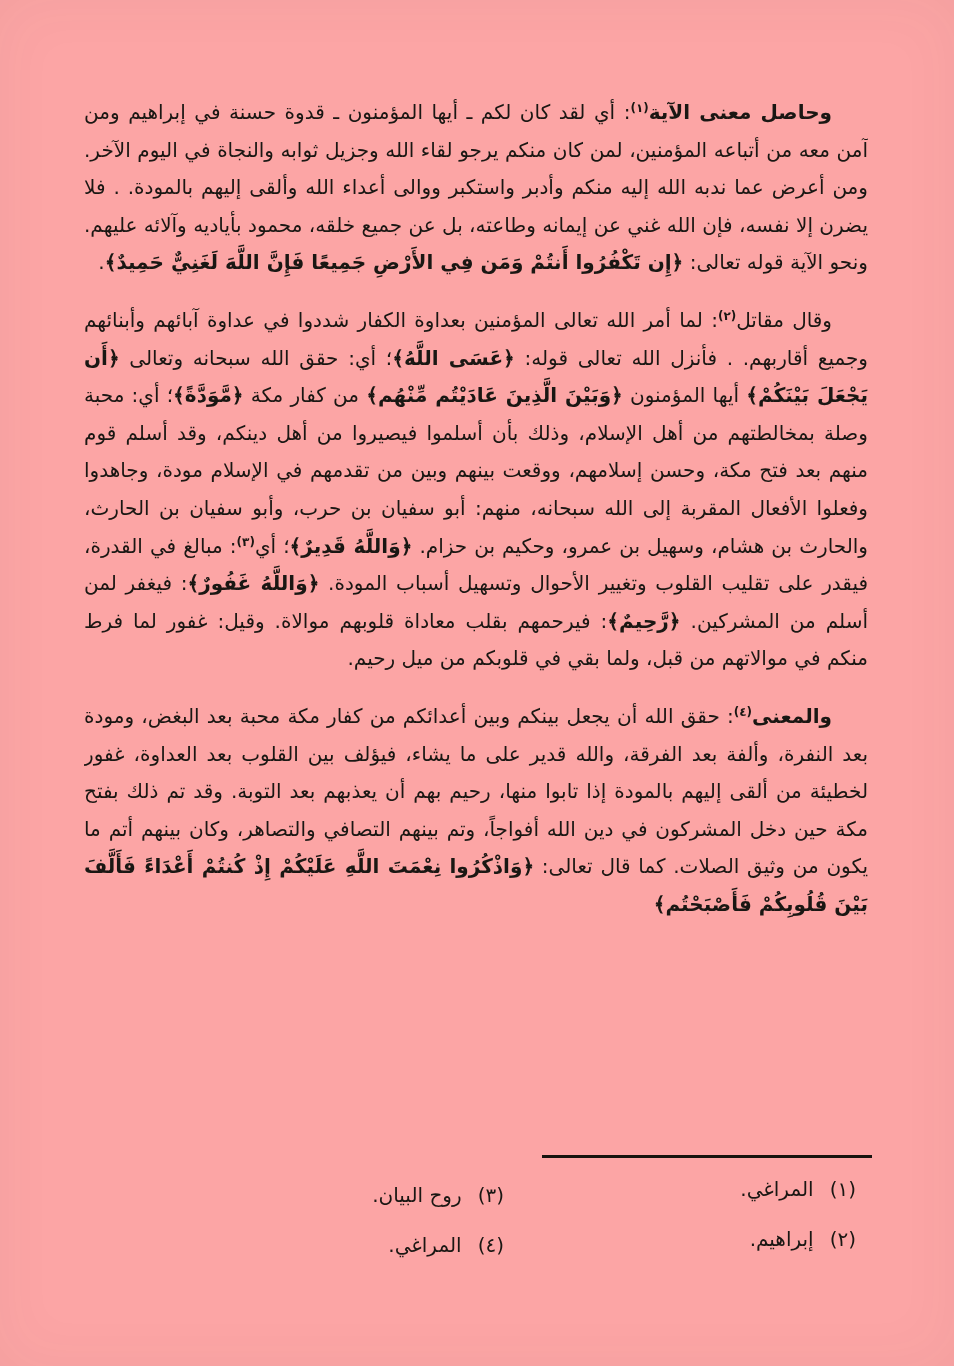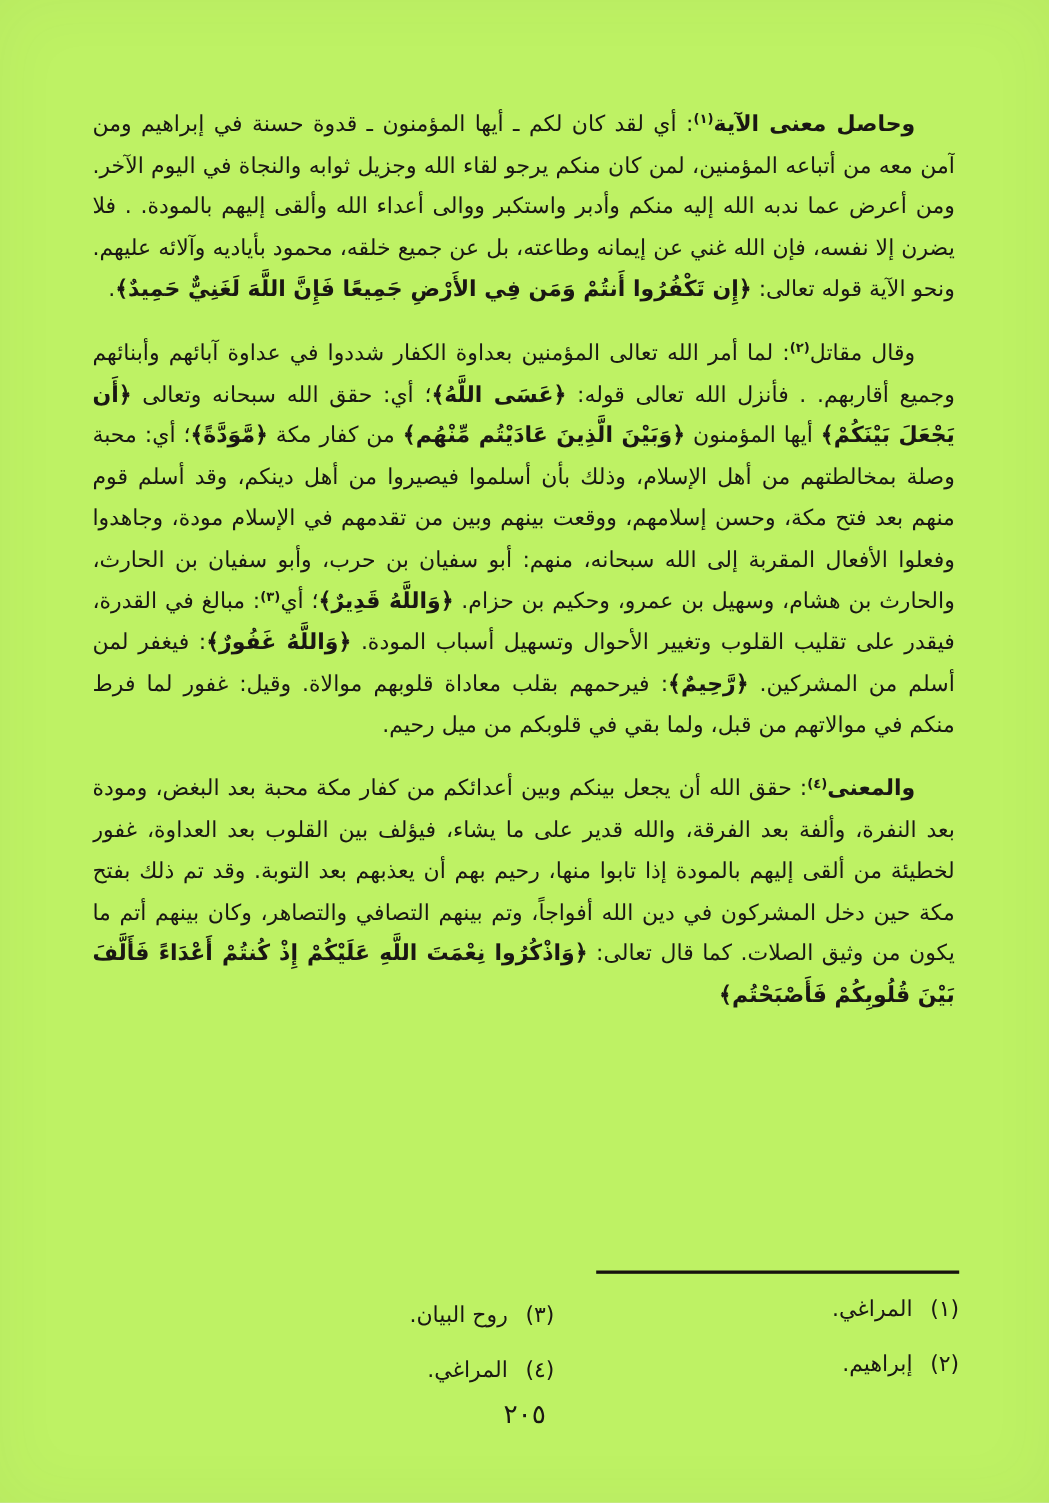"وحاصل معنى الآية(١): أي لقد" .page { background: #bef264 -> #fca5a5 }
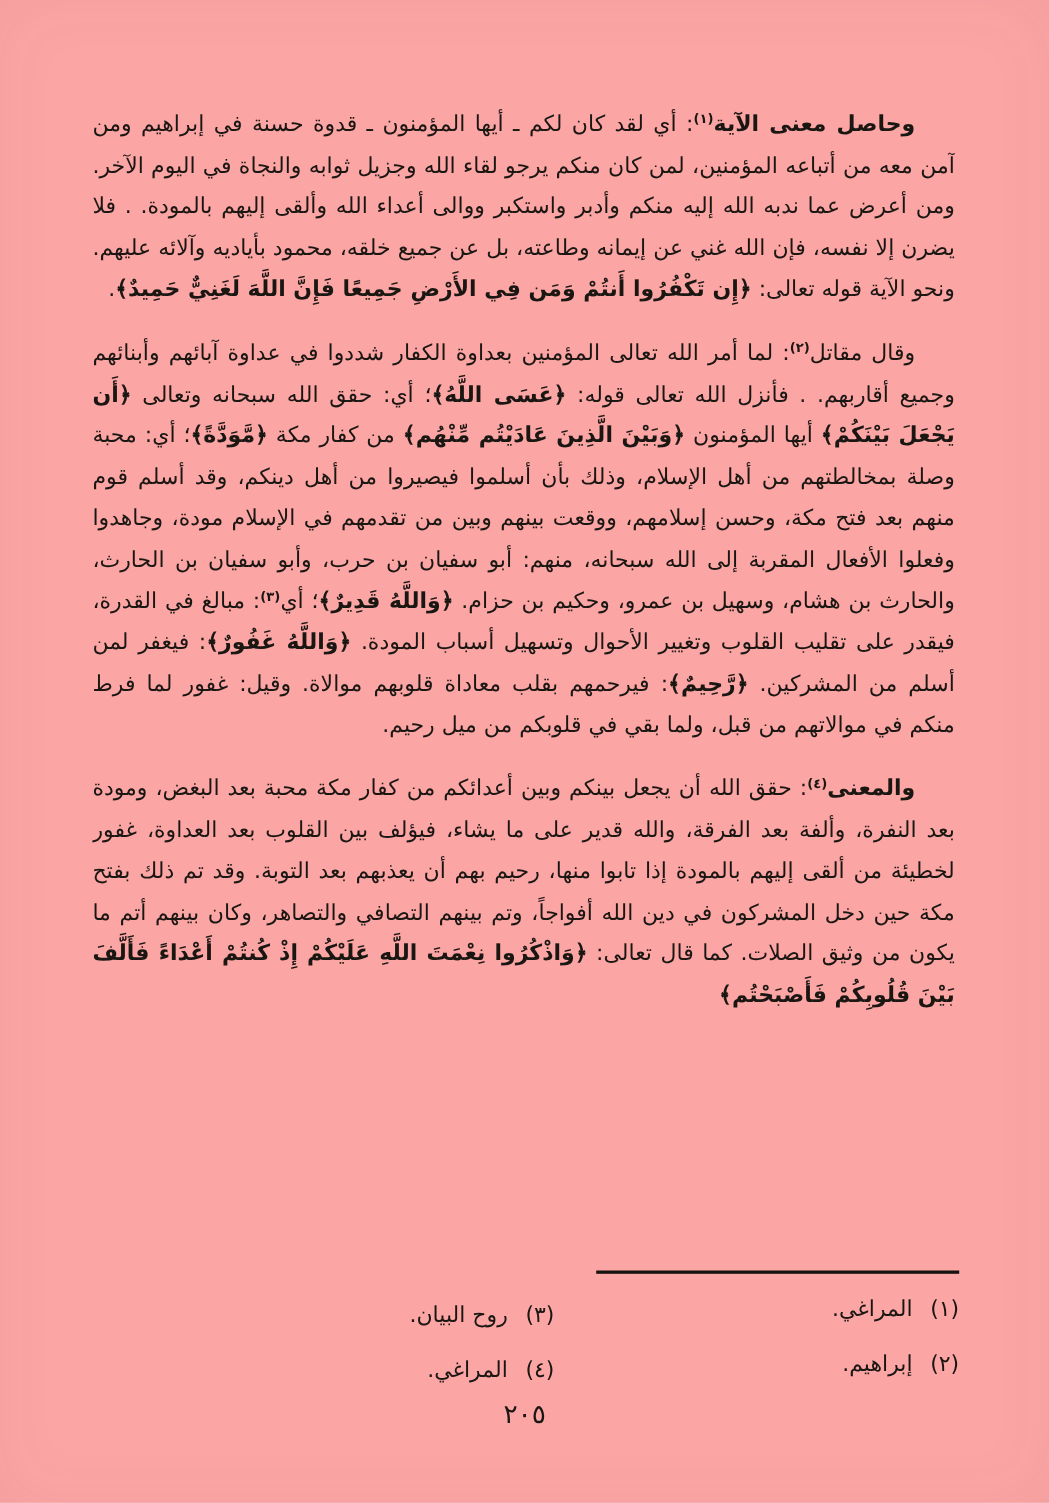"(١)المراغي." .fn-col.col-right { right: 0 -> 16px }
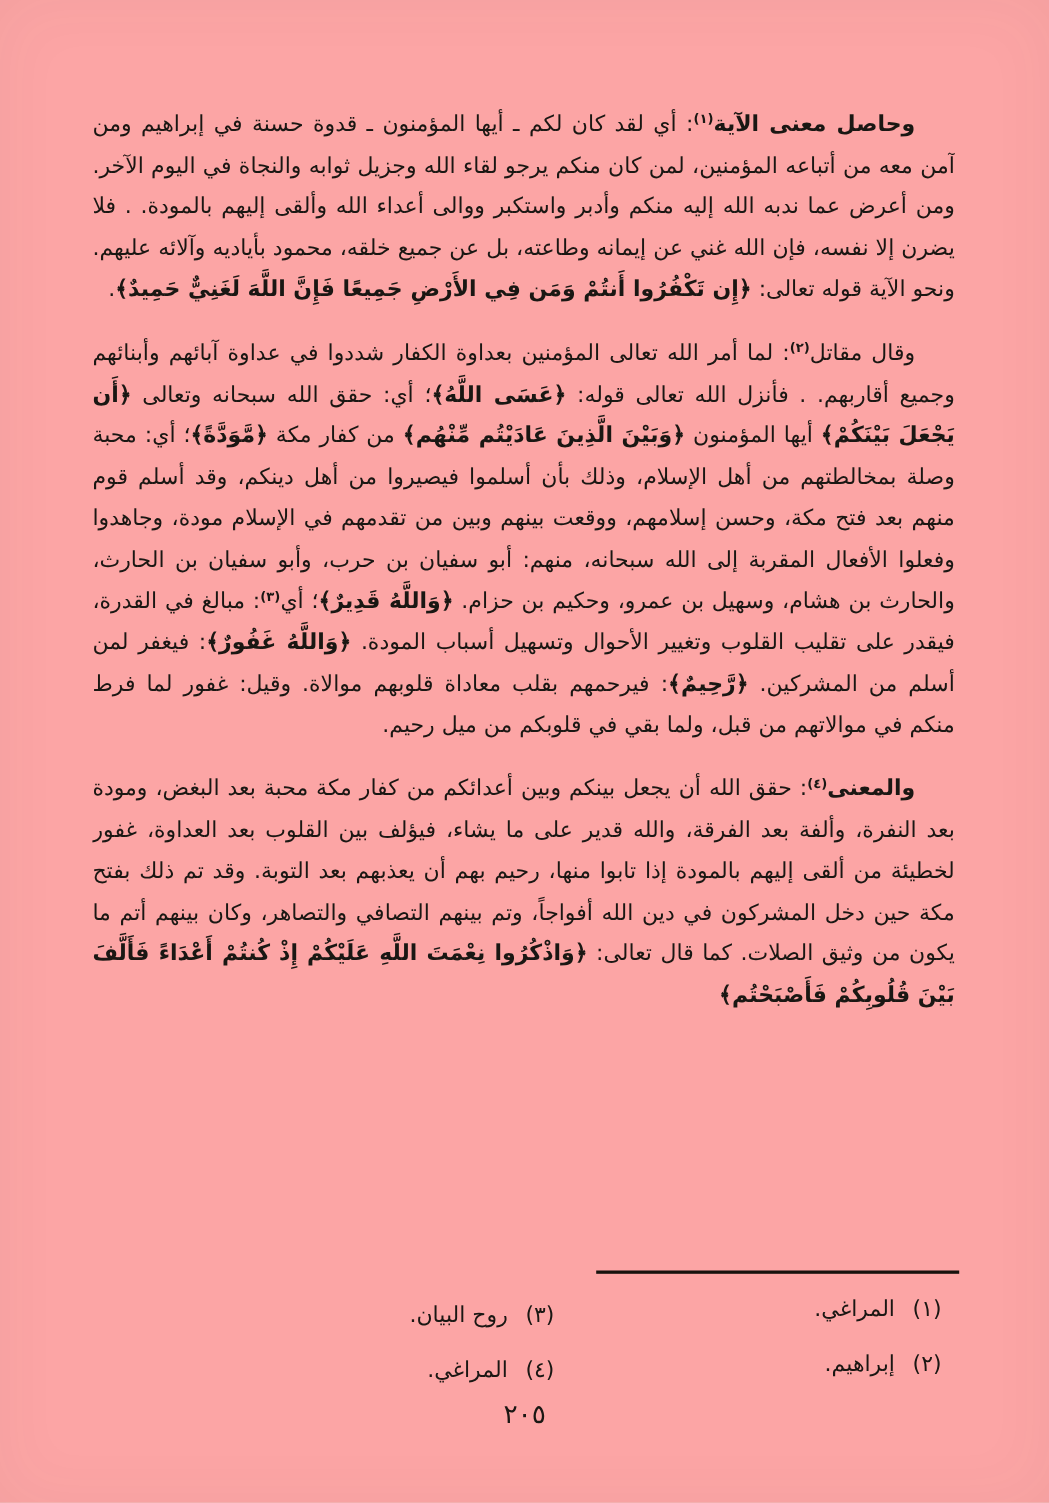"٢٠٥" div.page-number { html: <div>٢٠٥</div> -> none }
